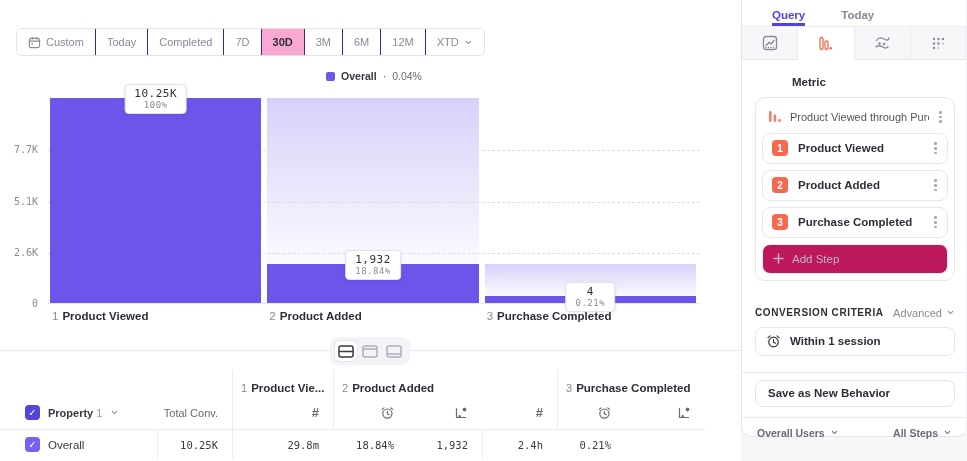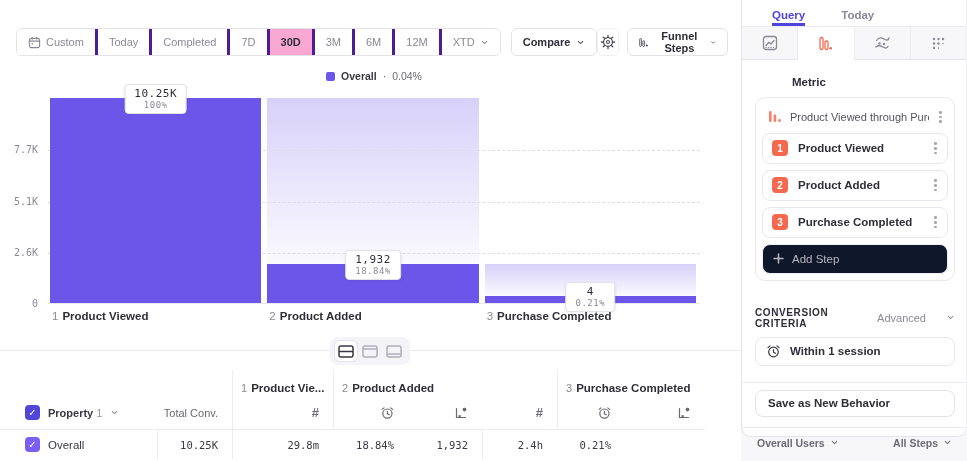"Custom" .range { border-right: 3px solid #4c1d95 -> 1px solid #4c1d95 }
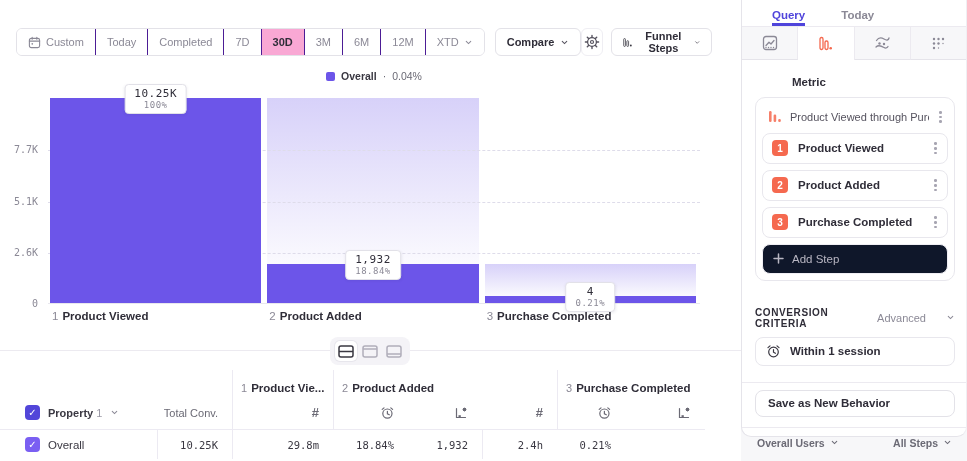"Compare" button.btn { html: <button> <span>Compare</span> <svg> <path></path> </svg> </button> -> none }
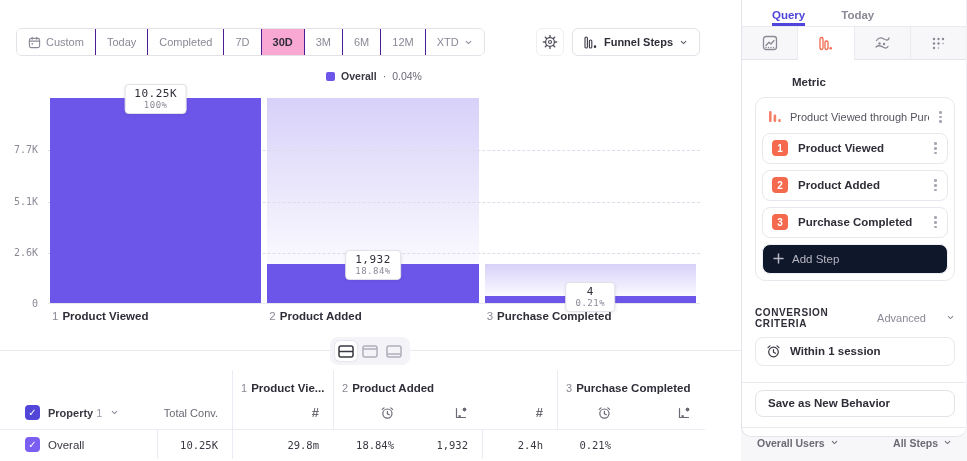"Funnel Steps" div.tb-right { html: <div> <button> <svg> <circle></circle> <circle></circle> <g> <path></path> </g> </svg> </button> <button> <svg> <rect></rect> <rect></rect> <rect></rect> </svg> <span>Funnel Steps</span> <svg> <path></path> </svg> </button> </div> -> none }
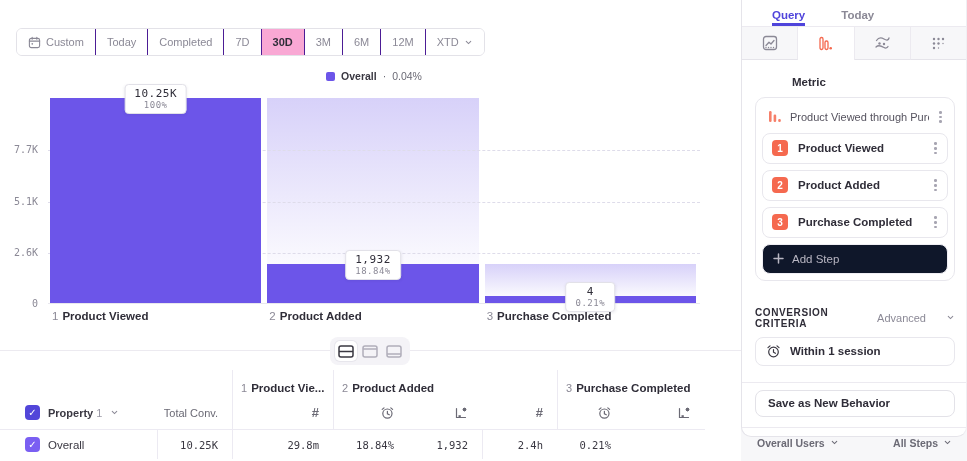"Add Step" .add-step { background: #0f172a -> #be185d }
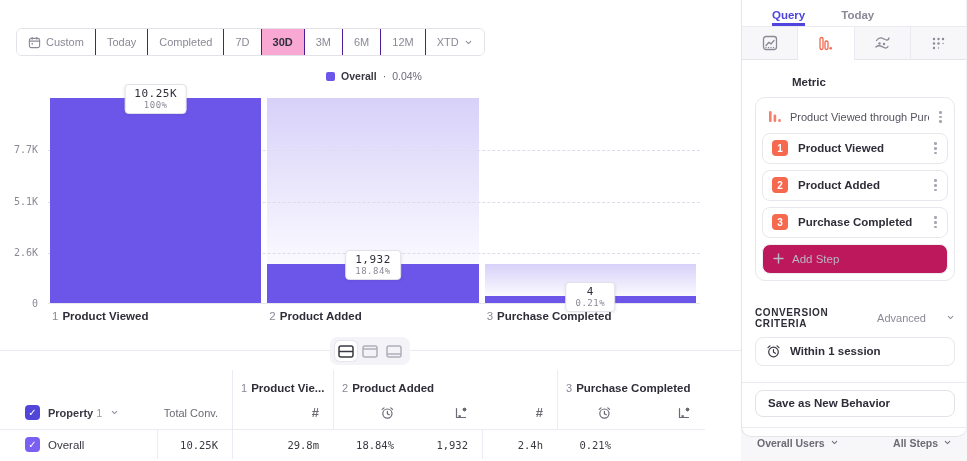"Advanced" .cc-adv { gap: 20px -> 4px }
